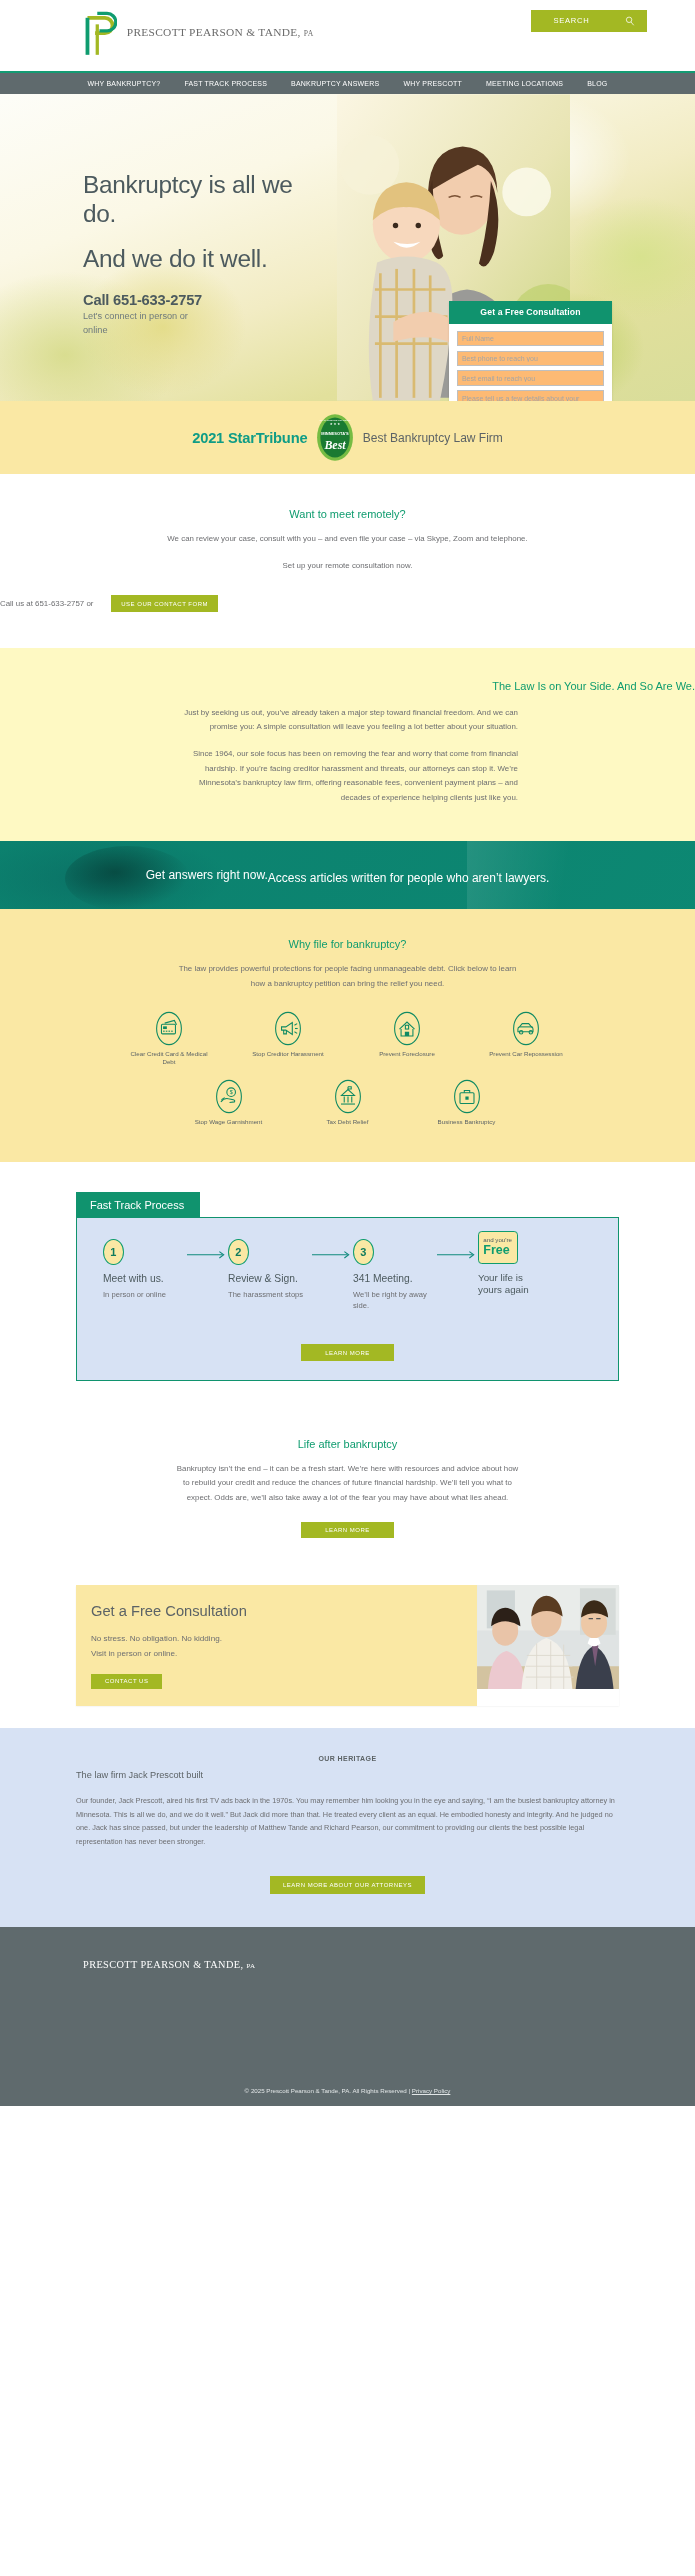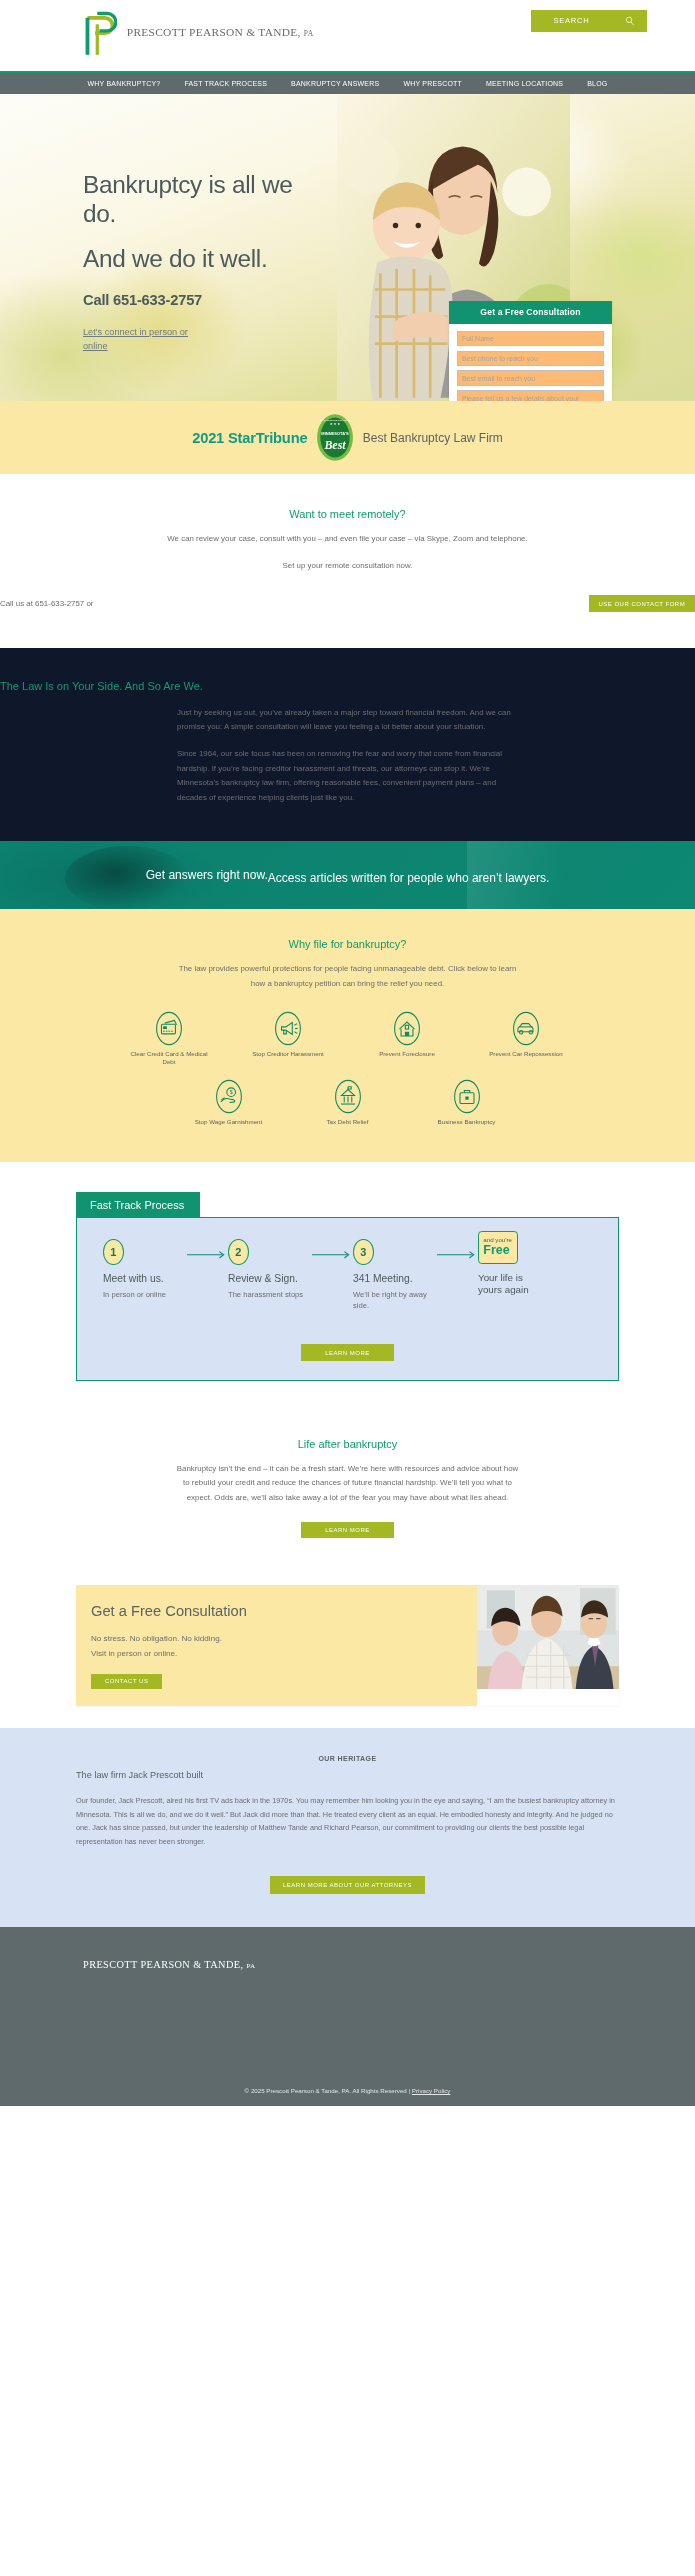"Let's connect in person or" .hero-sub { margin-top: 18px -> 2px; text-decoration: underline -> none }
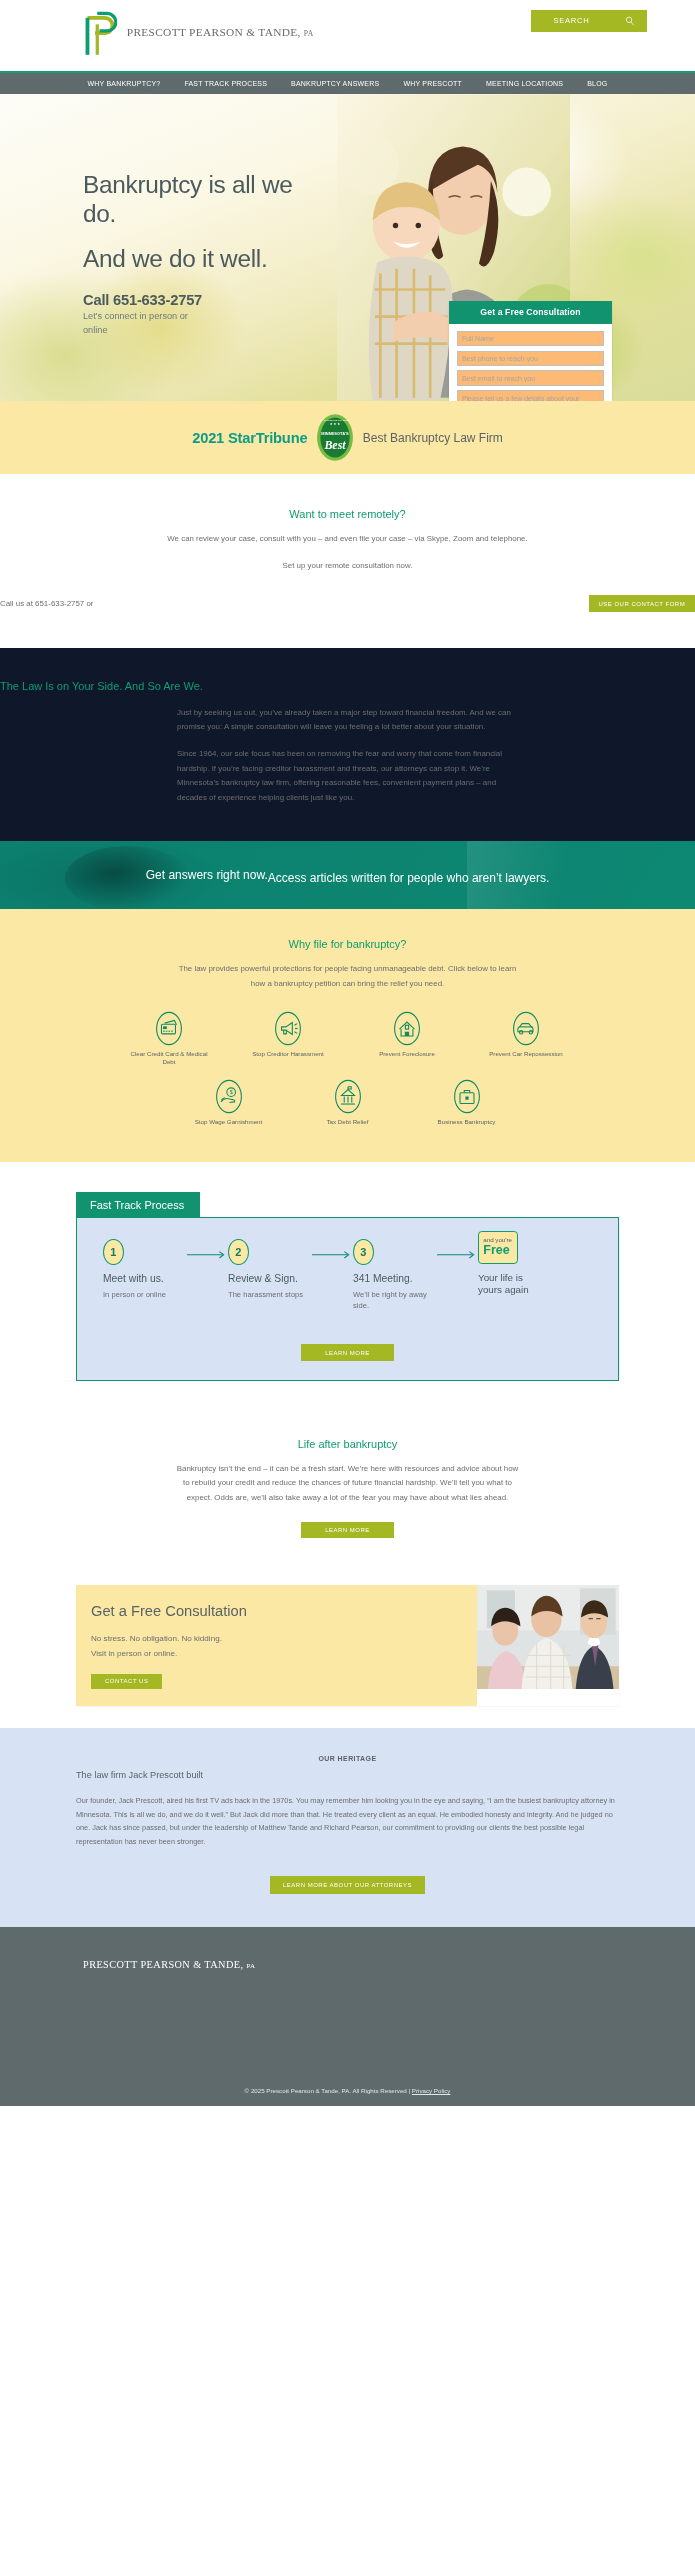"Call us at 651-633-2757 or" .remote-cta { justify-content: space-between -> flex-start }
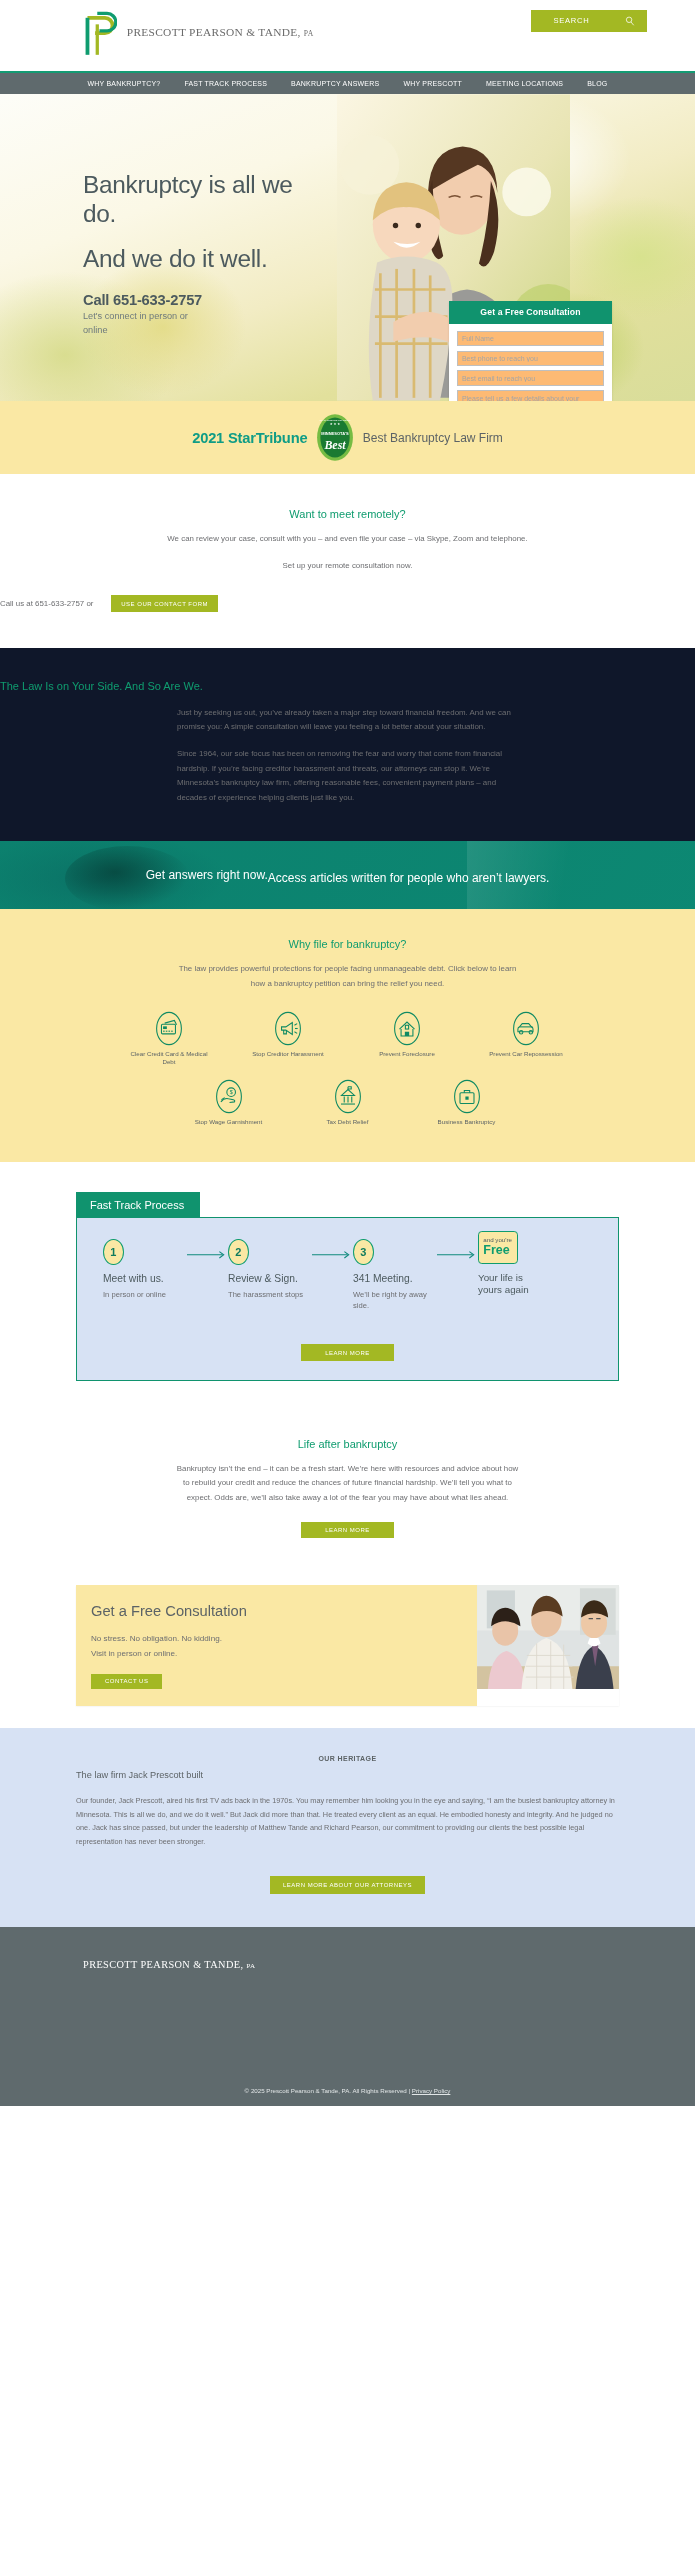"The Law Is on Your" .lawside { background: #0f172a -> #fef9c3; text-align: left -> right }
